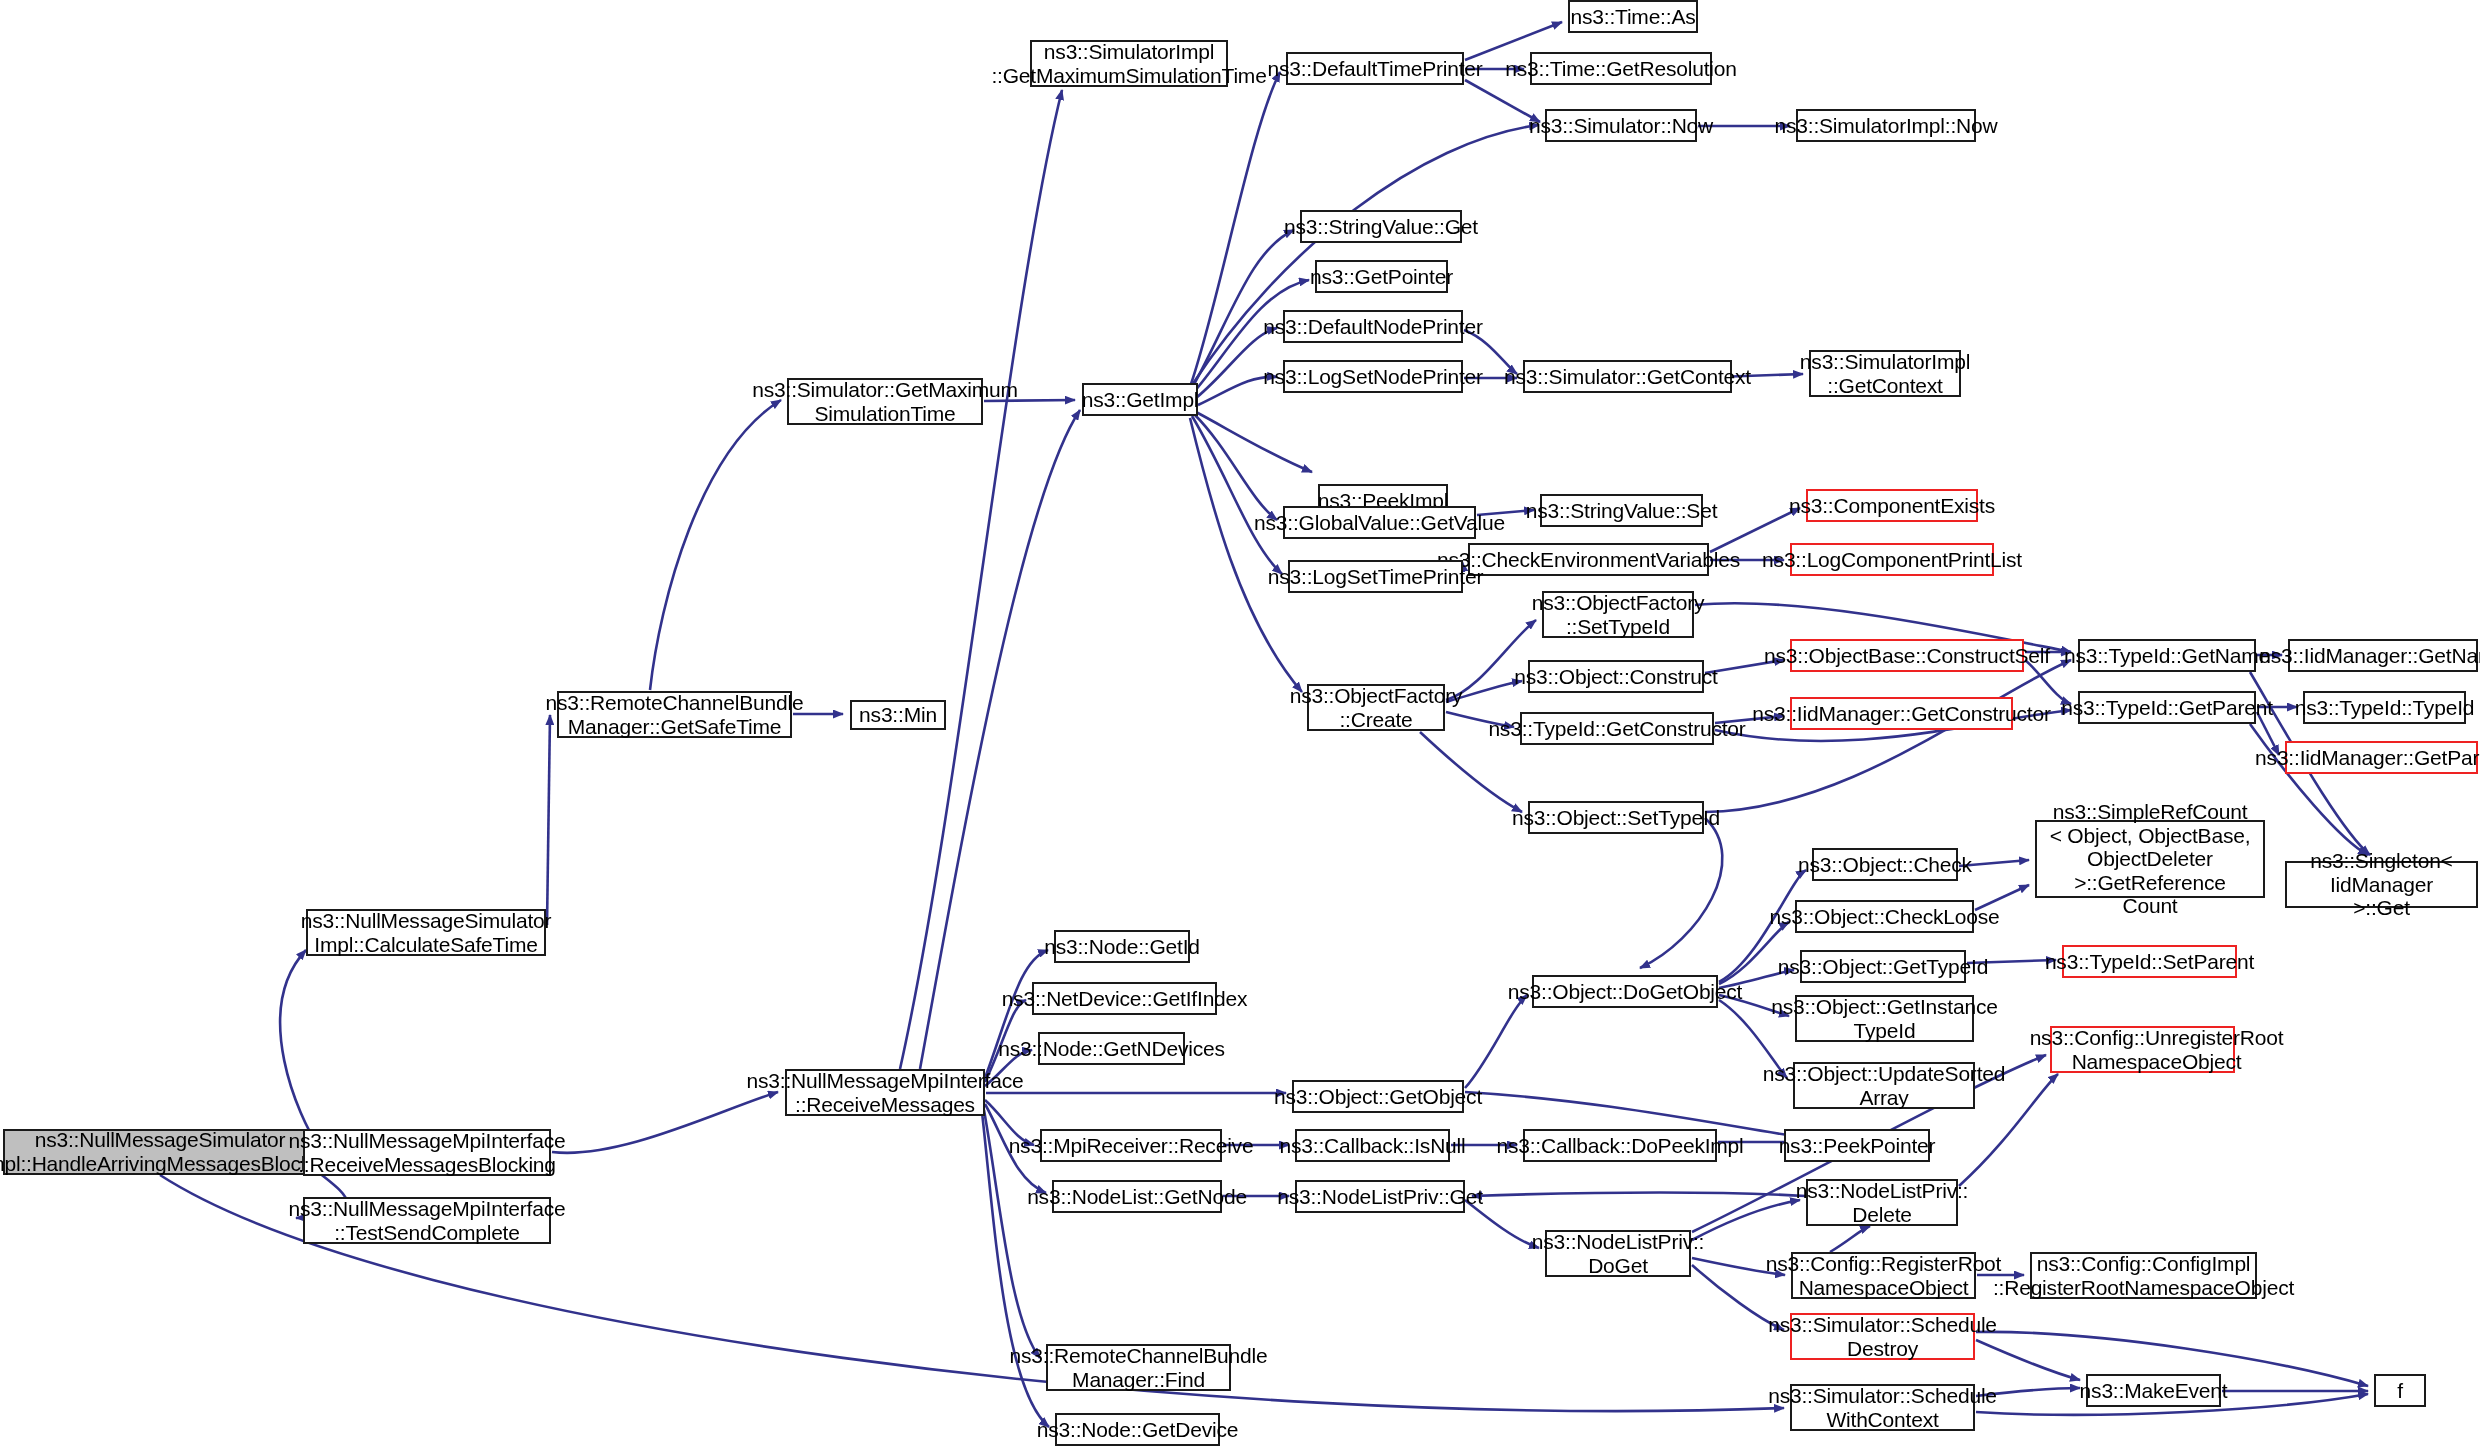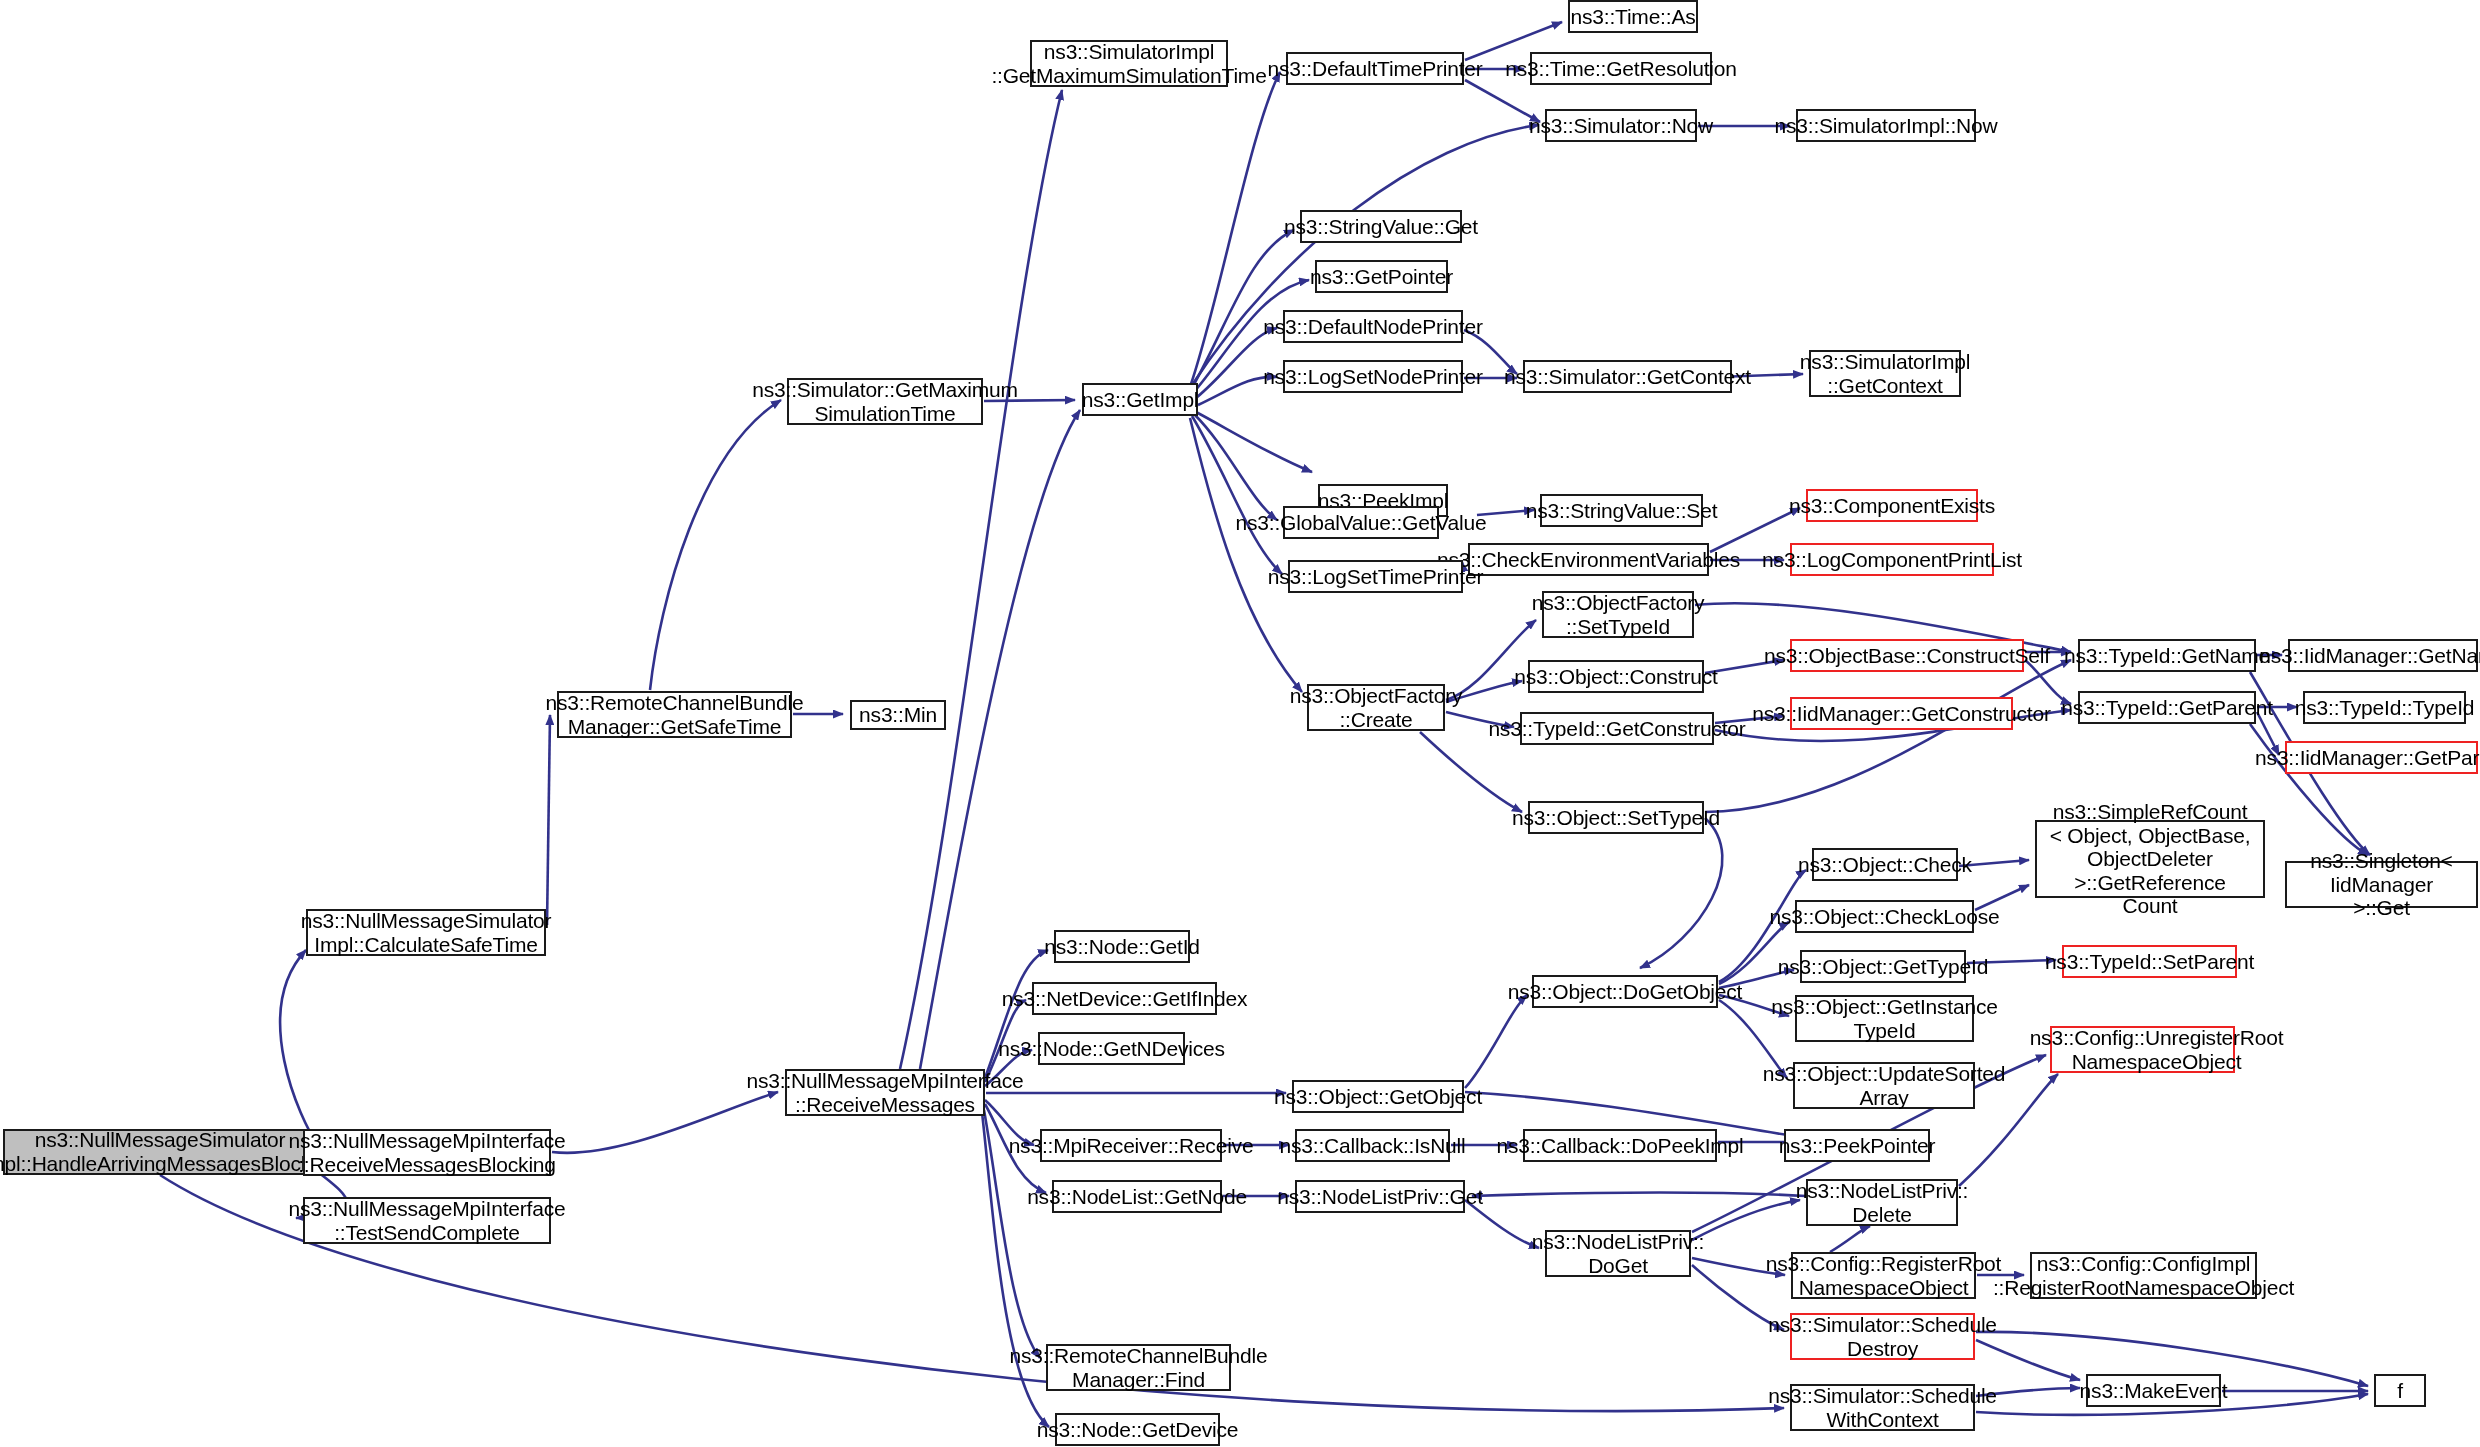"ns3::GlobalValue::GetValue" div.node { width: 156px -> 193px }
